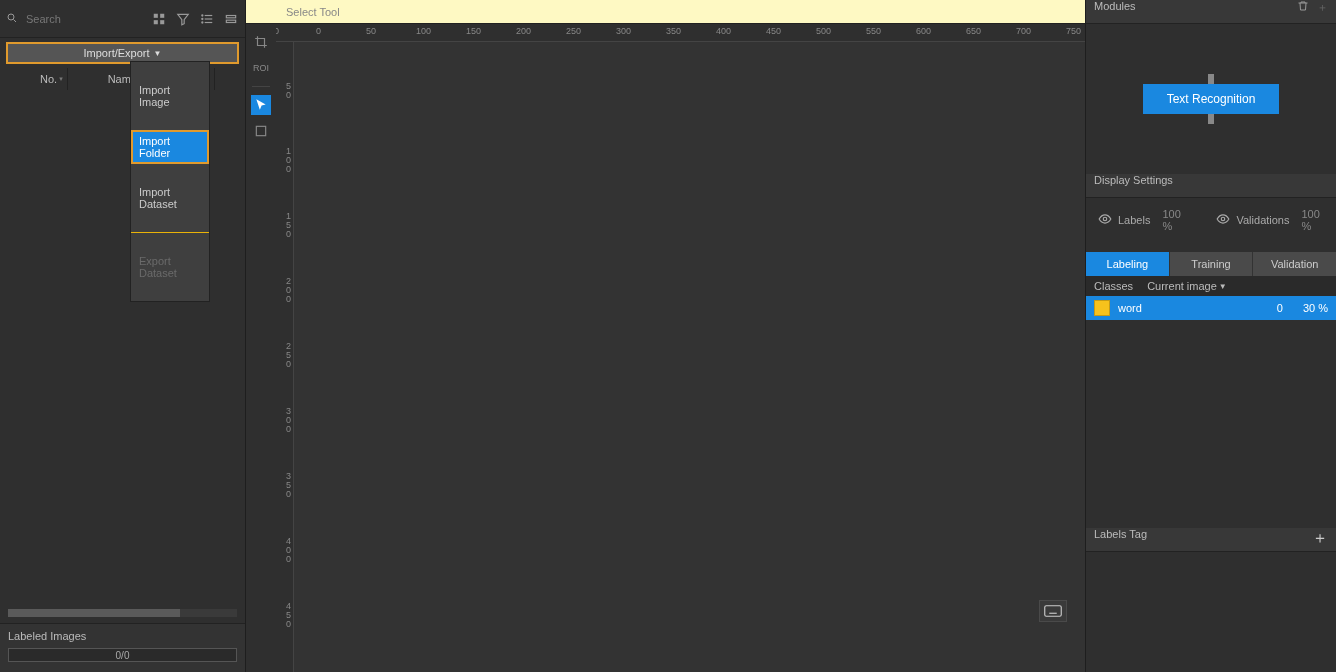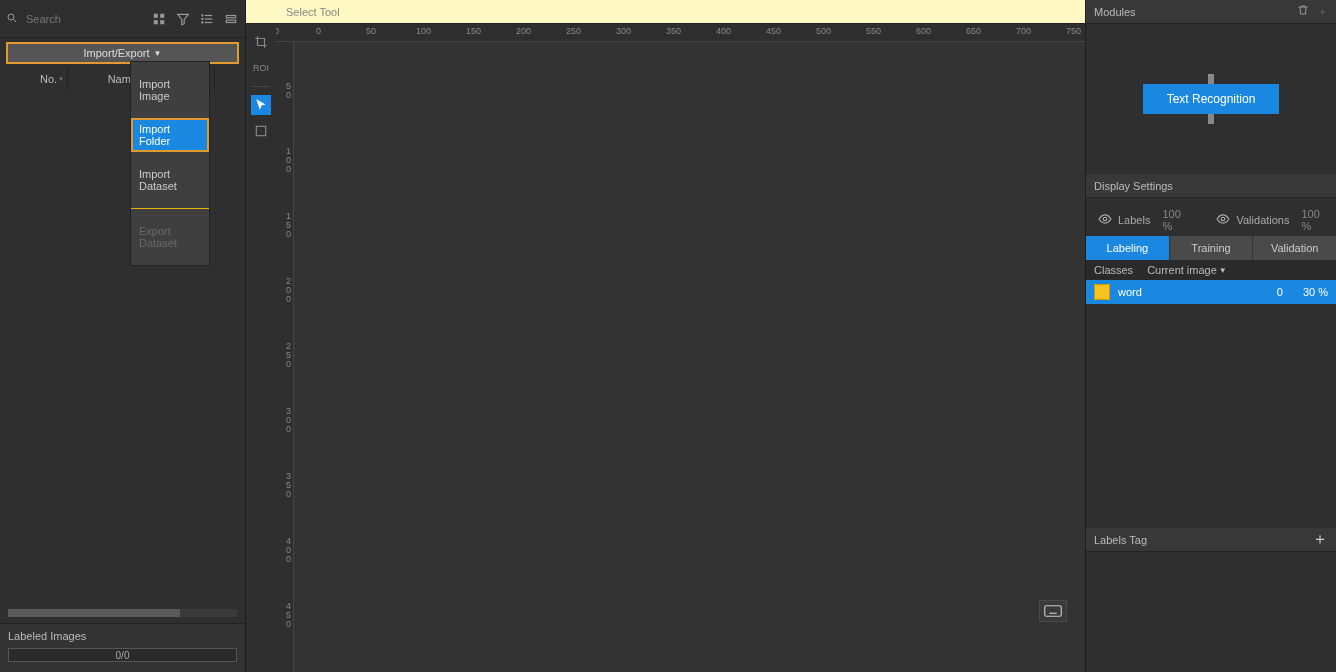"Modules" .rp-section-head { align-items: center -> flex-start }
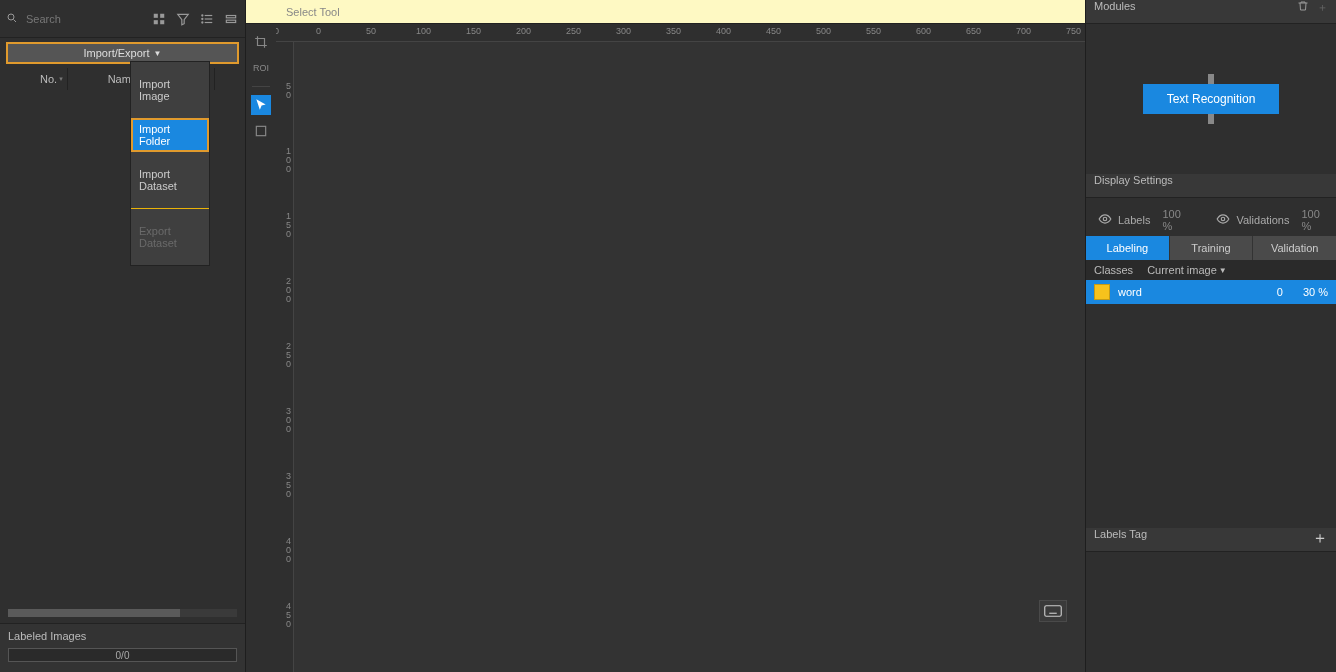"Import Image" .dropdown div { padding: 16px 8px -> 22px 8px }
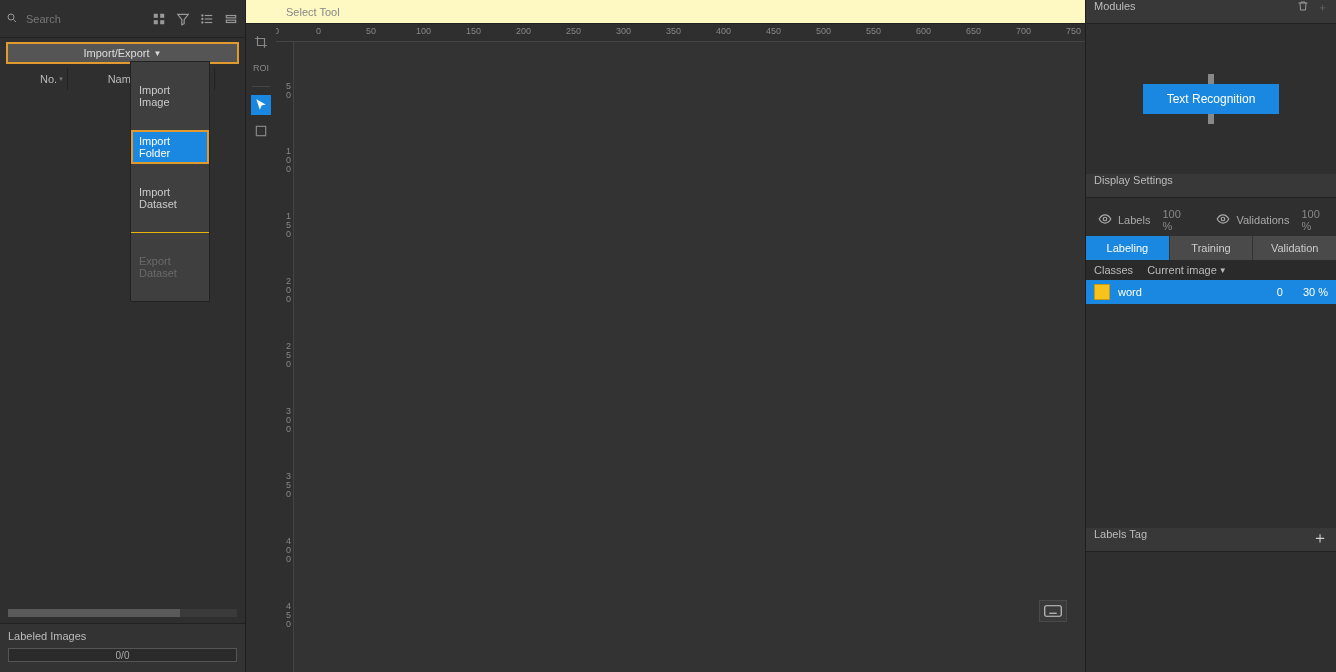"Labels" .display-settings-body { padding: 10px 12px 4px -> 10px 12px 20px }
